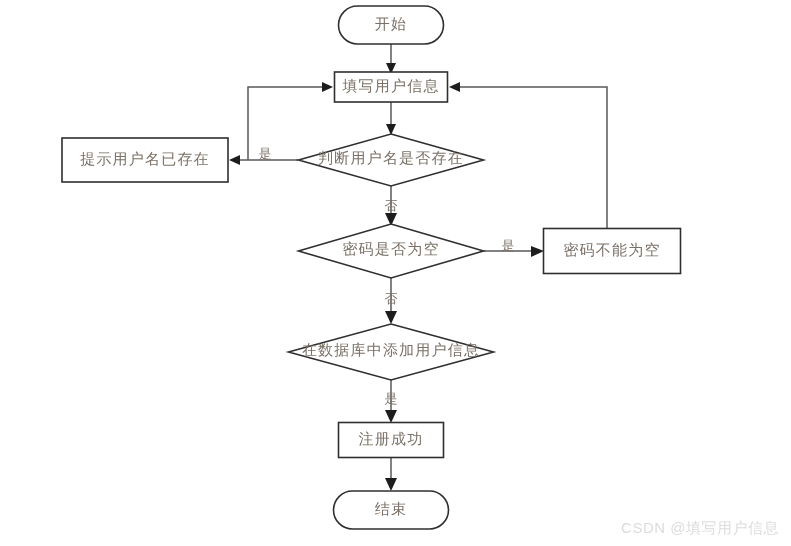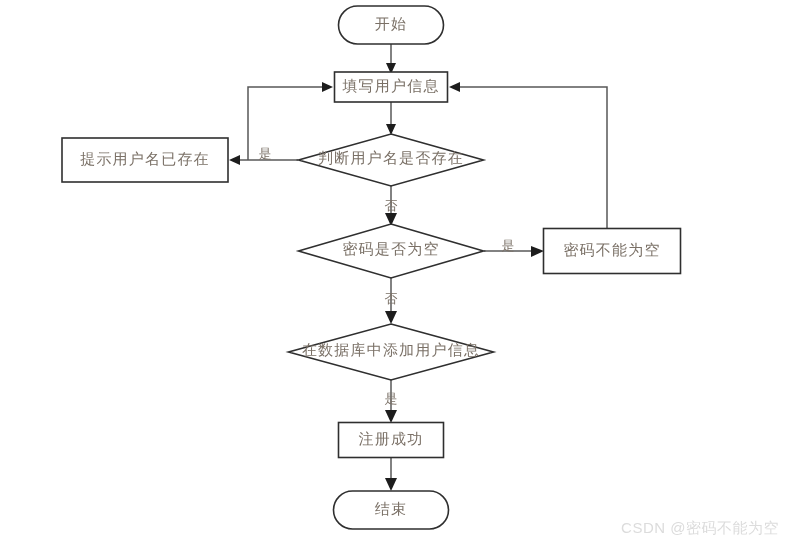"CSDN @密码不能为空" div.watermark { text: @密码不能为空 -> @填写用户信息 }
